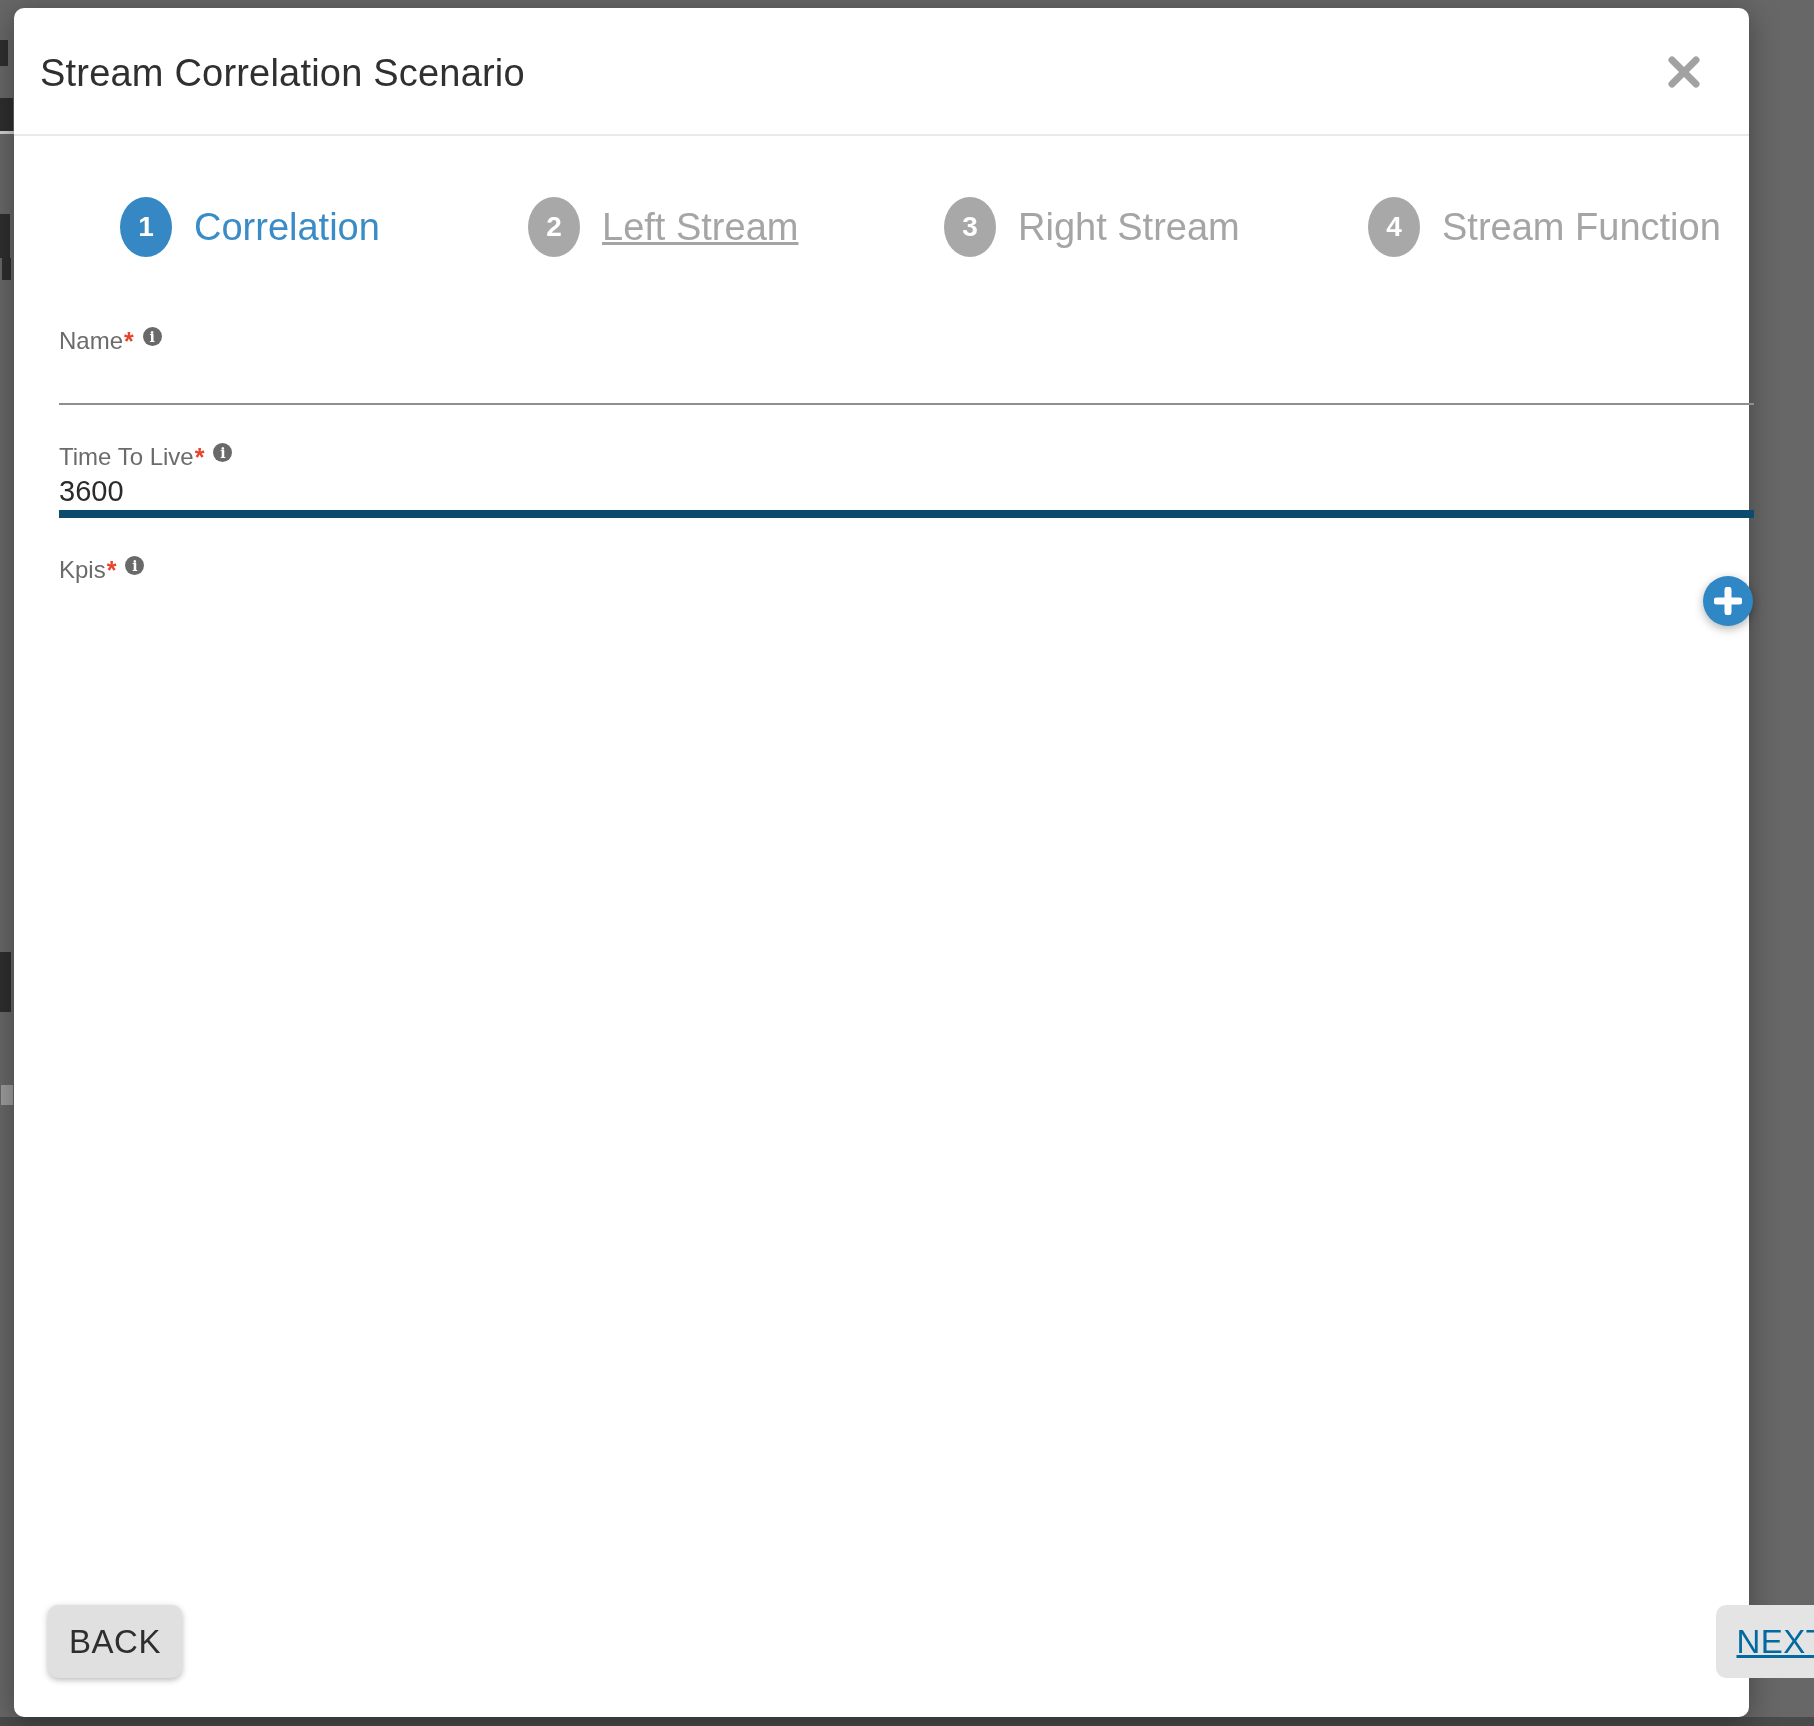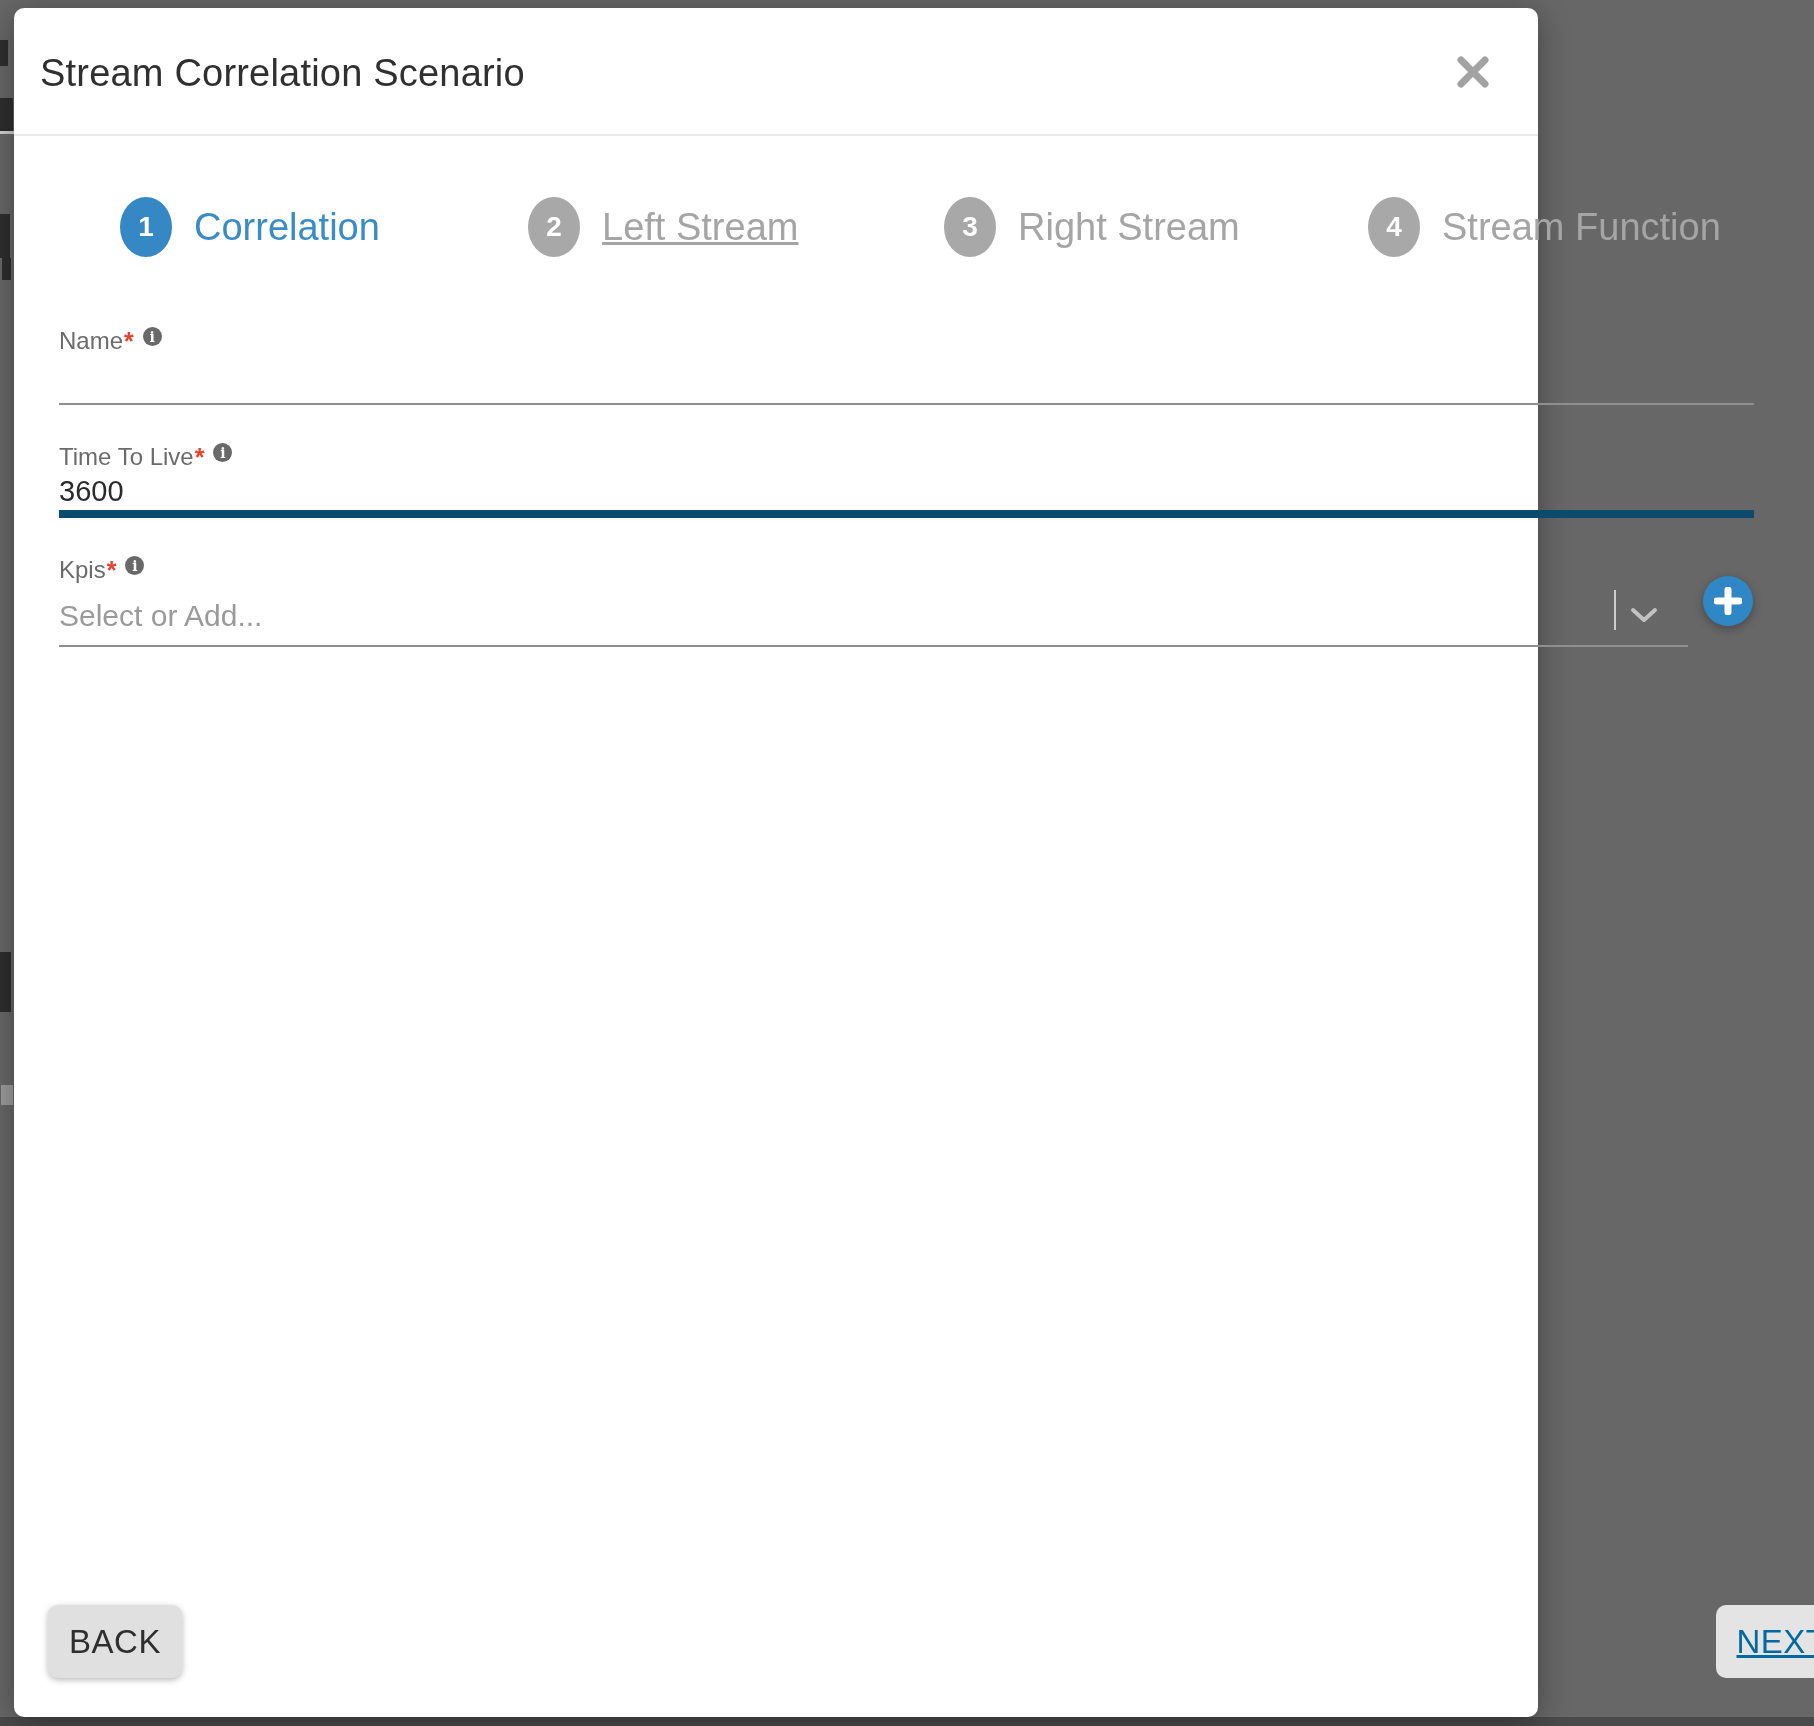"Stream Correlation Scenario" .modal { width: 1524px -> 1735px }
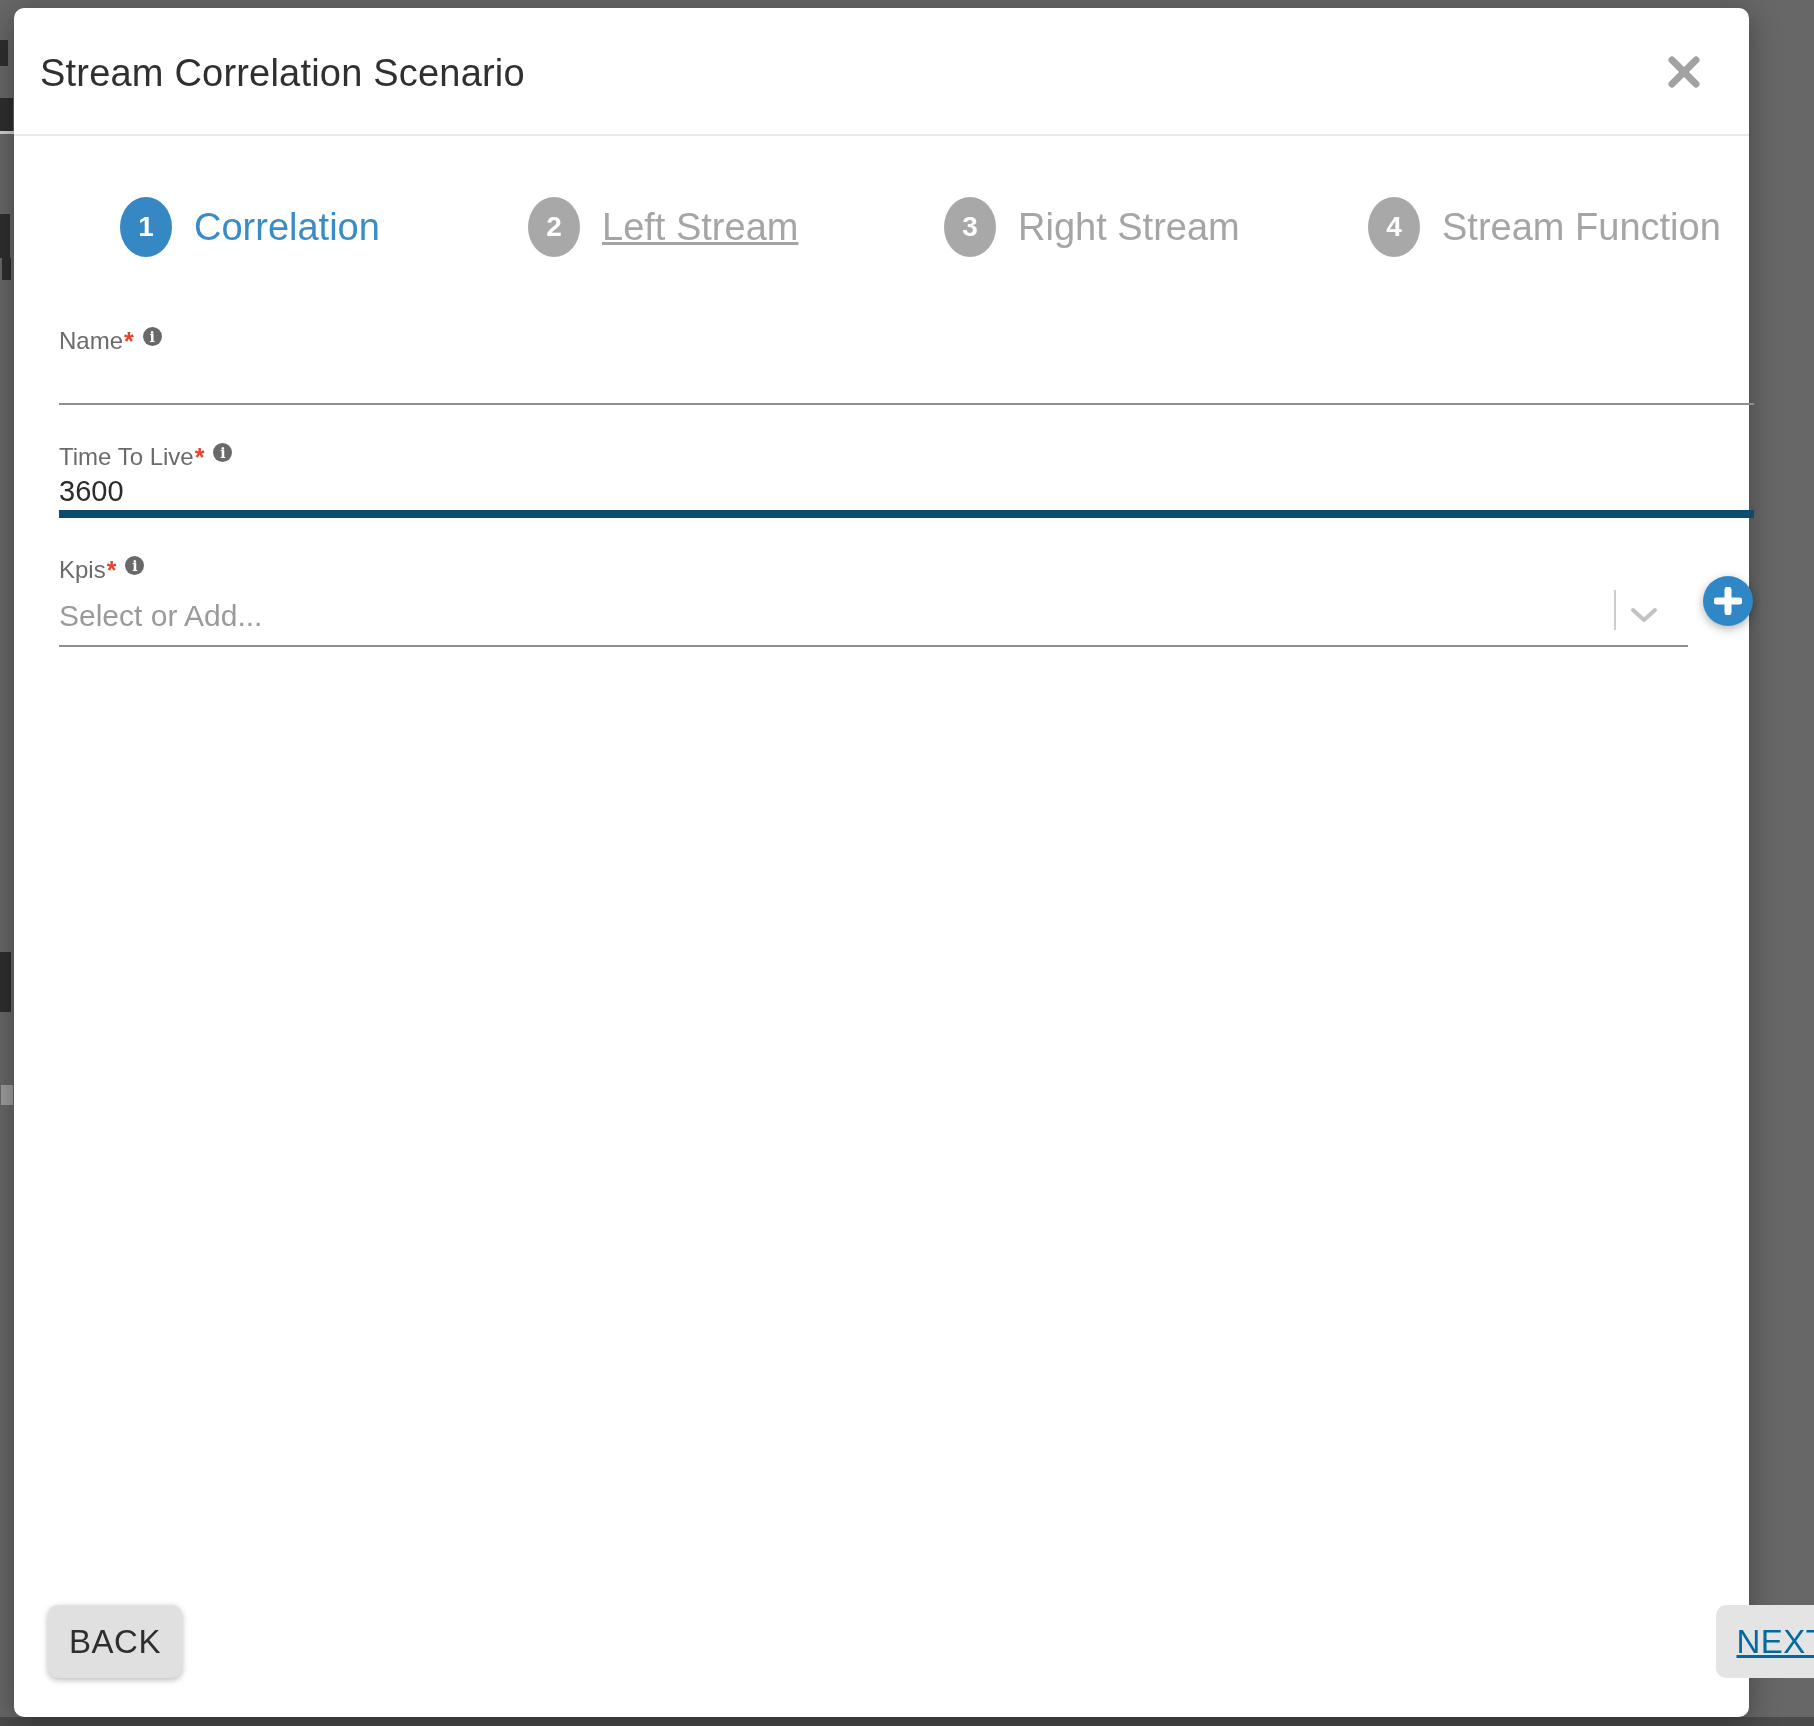"Select or Add..." div.kpis-row { html: <div> <input> <div></div> <svg> <polyline></polyline> </svg> </div> -> none }
